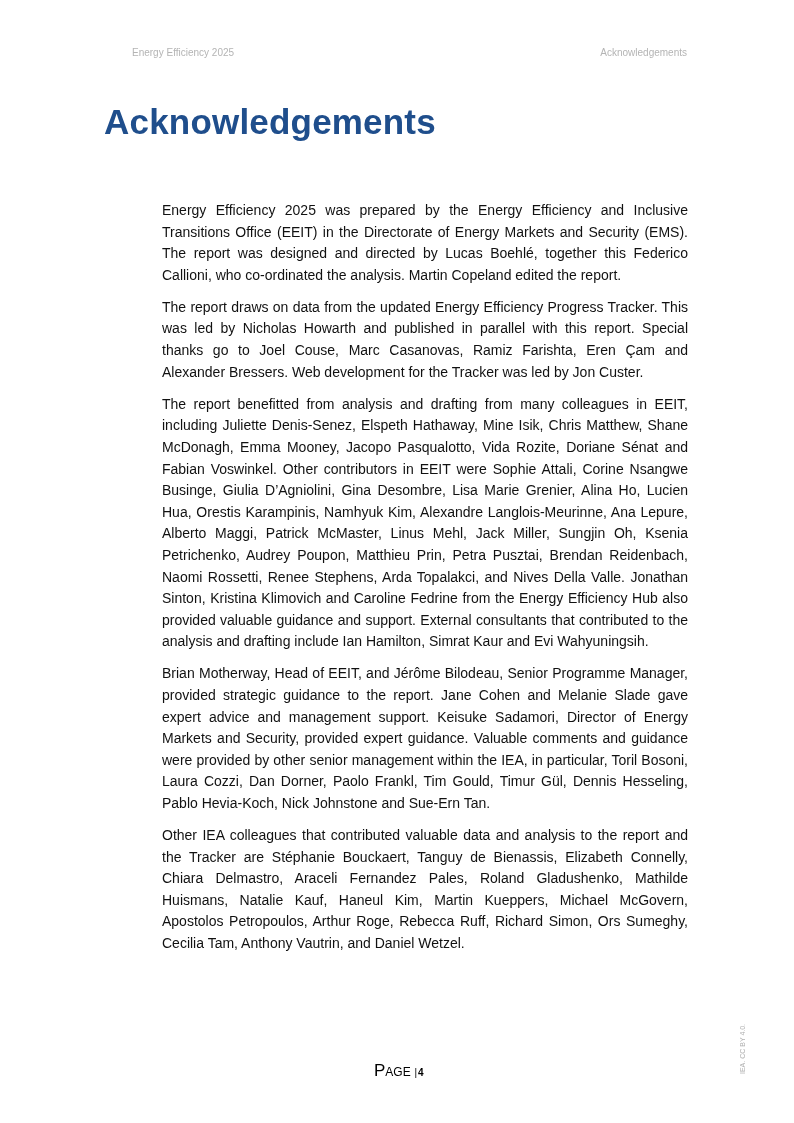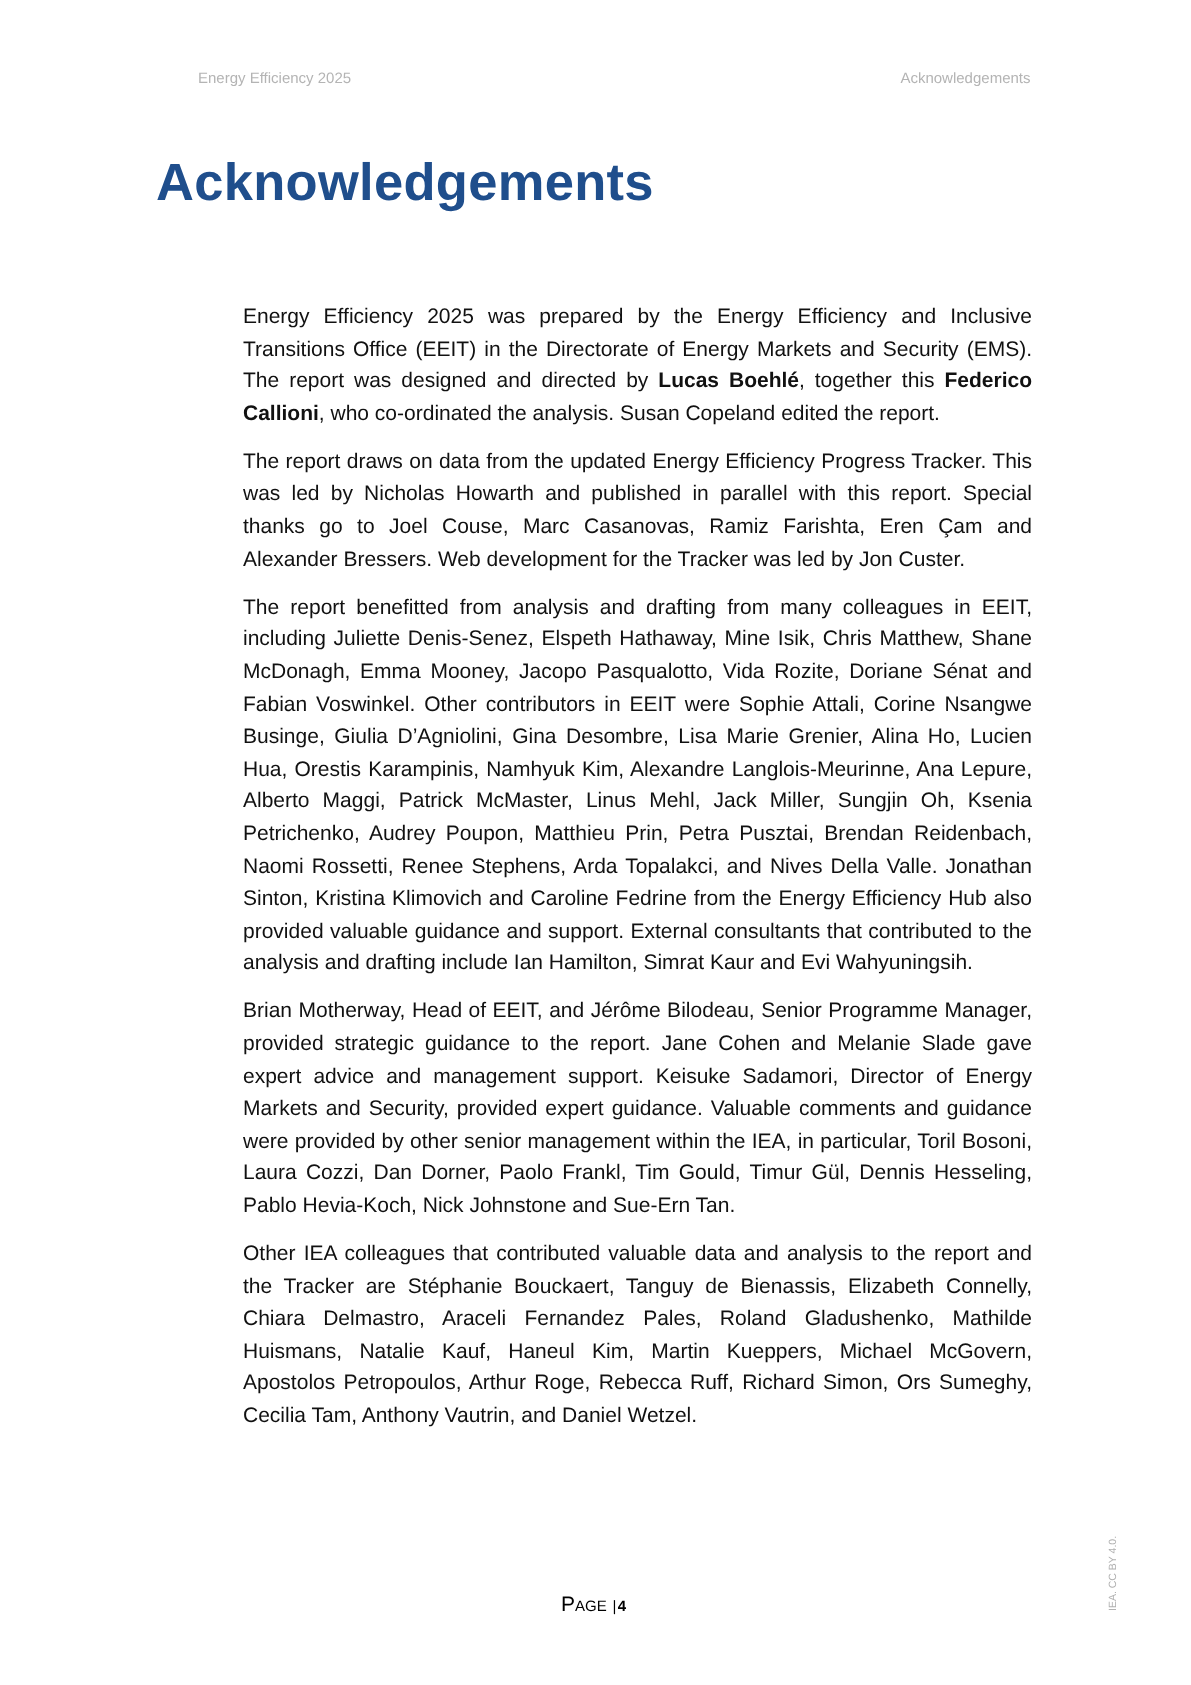"Lucas Boehlé" .body b { font-weight: bold -> normal }
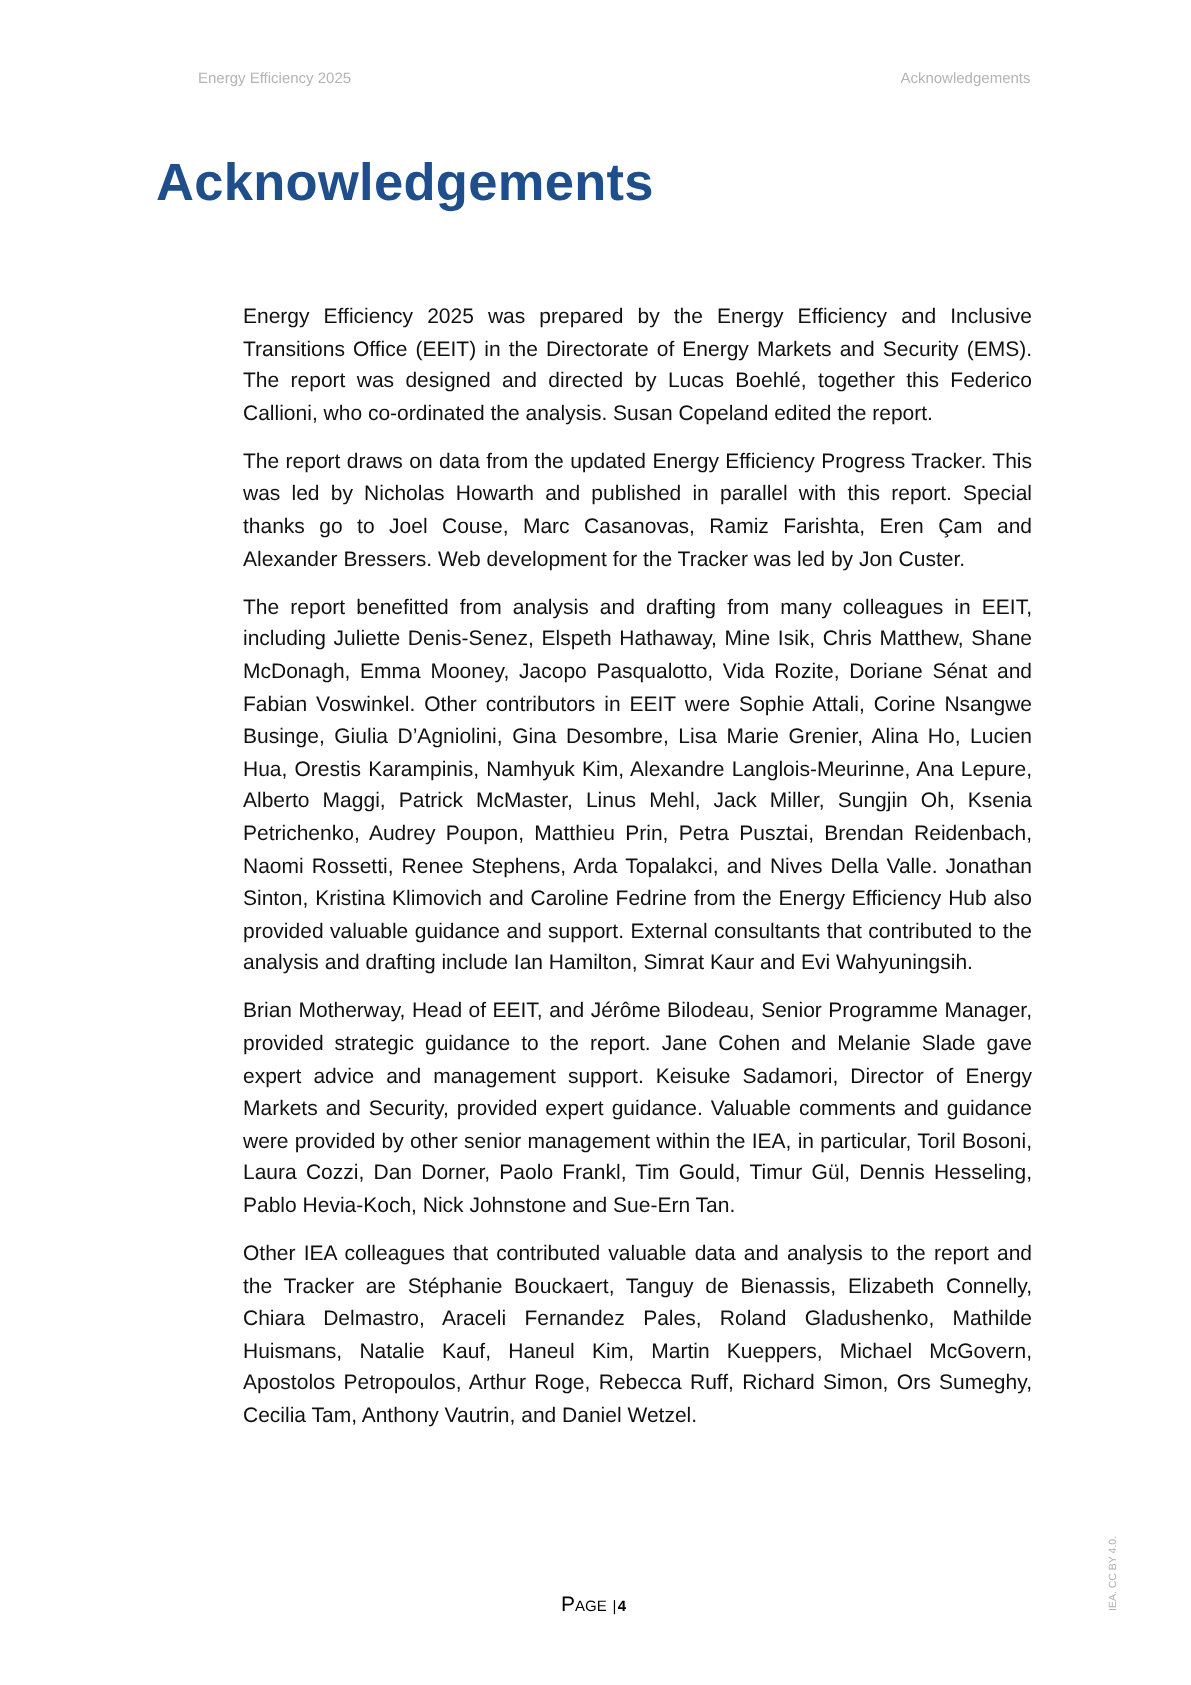", who co-ordinated the analysis." span { text: Susan -> Martin }
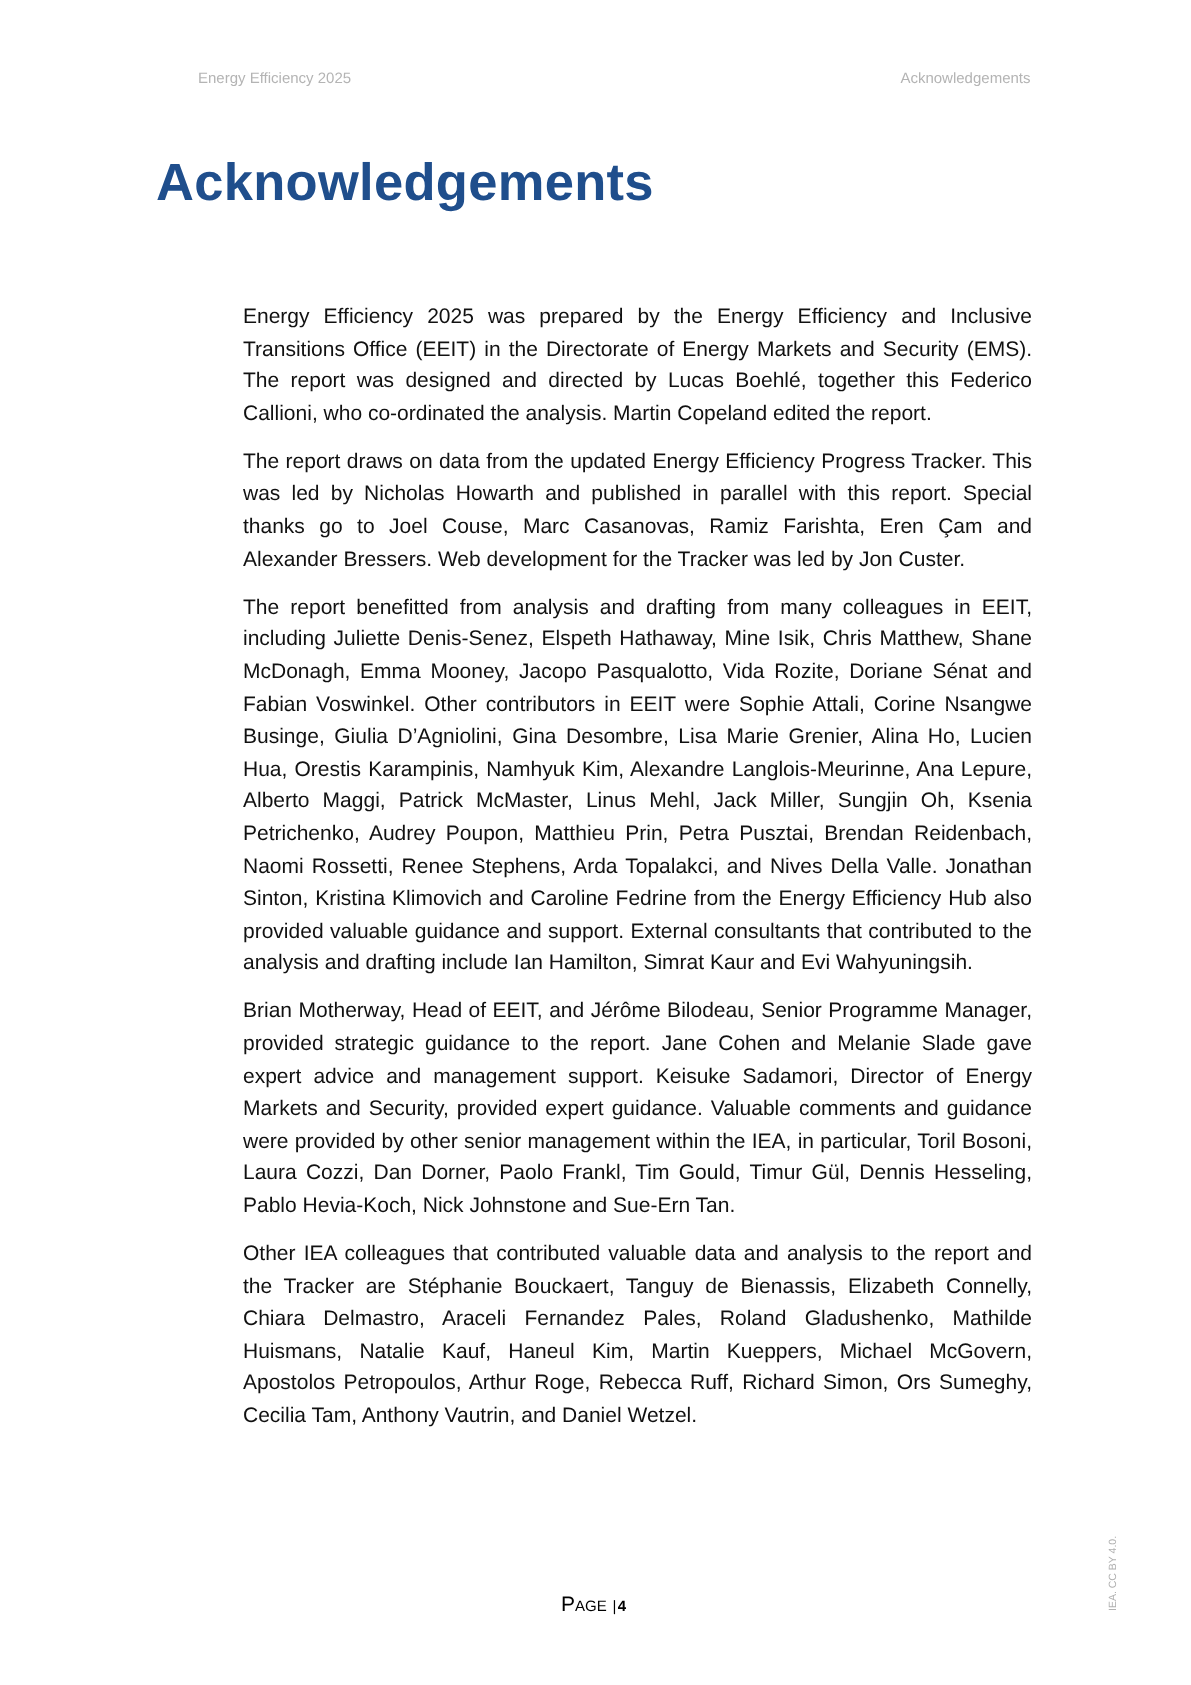"Page" .footer .pg { font-size: 14px -> 17px }
